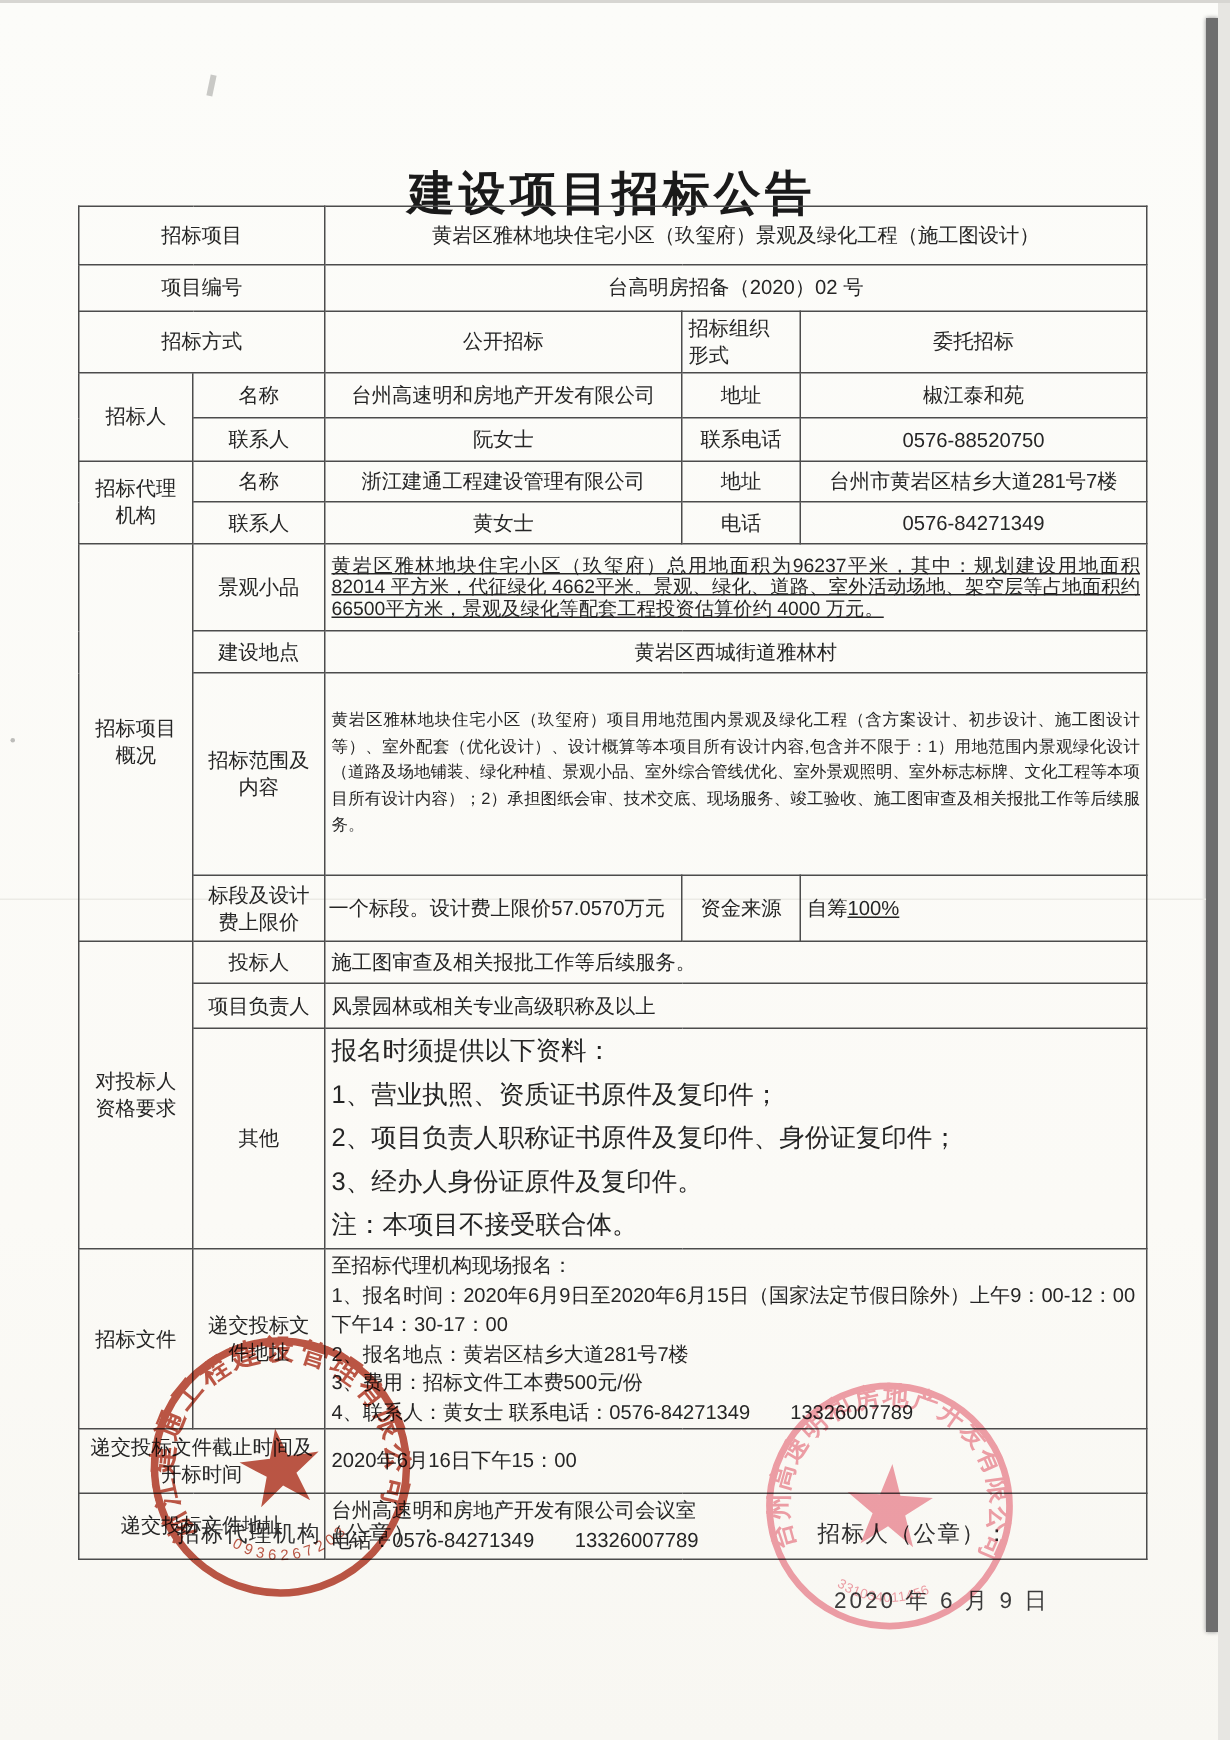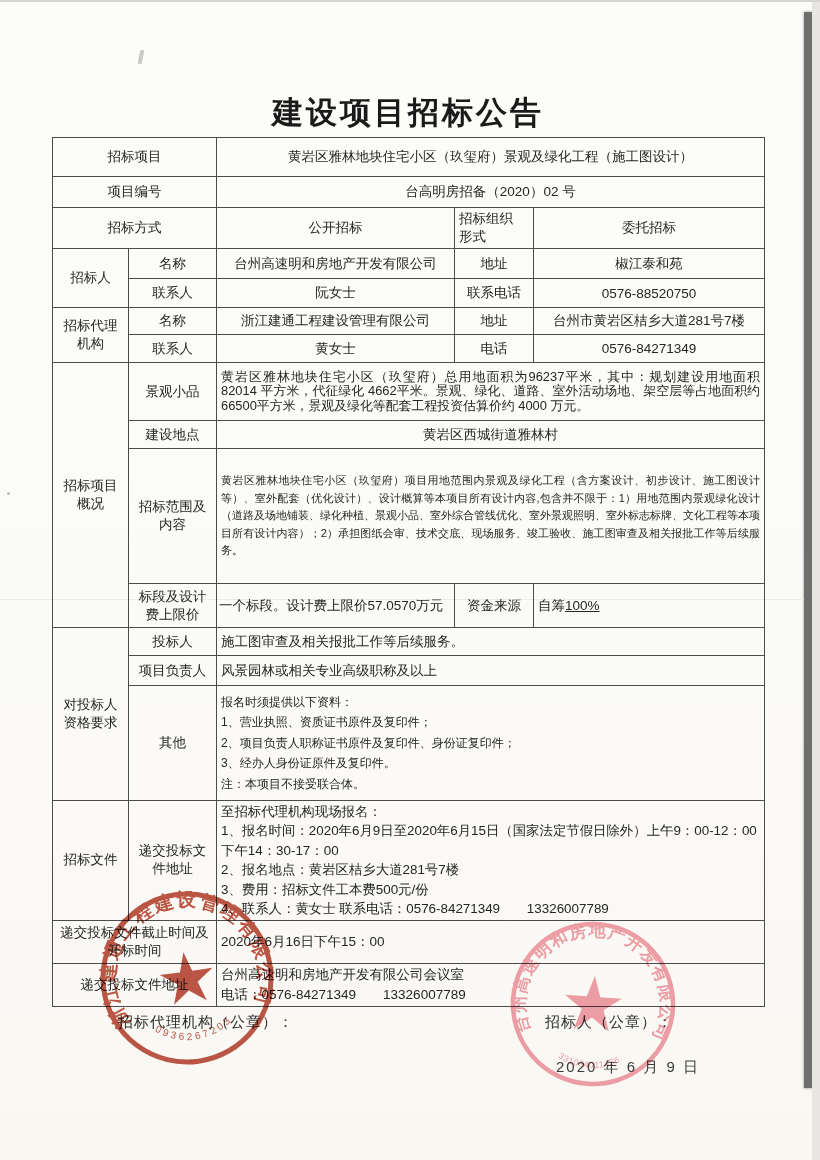"建设项目招标公告" .title { top: 92px -> 108px }
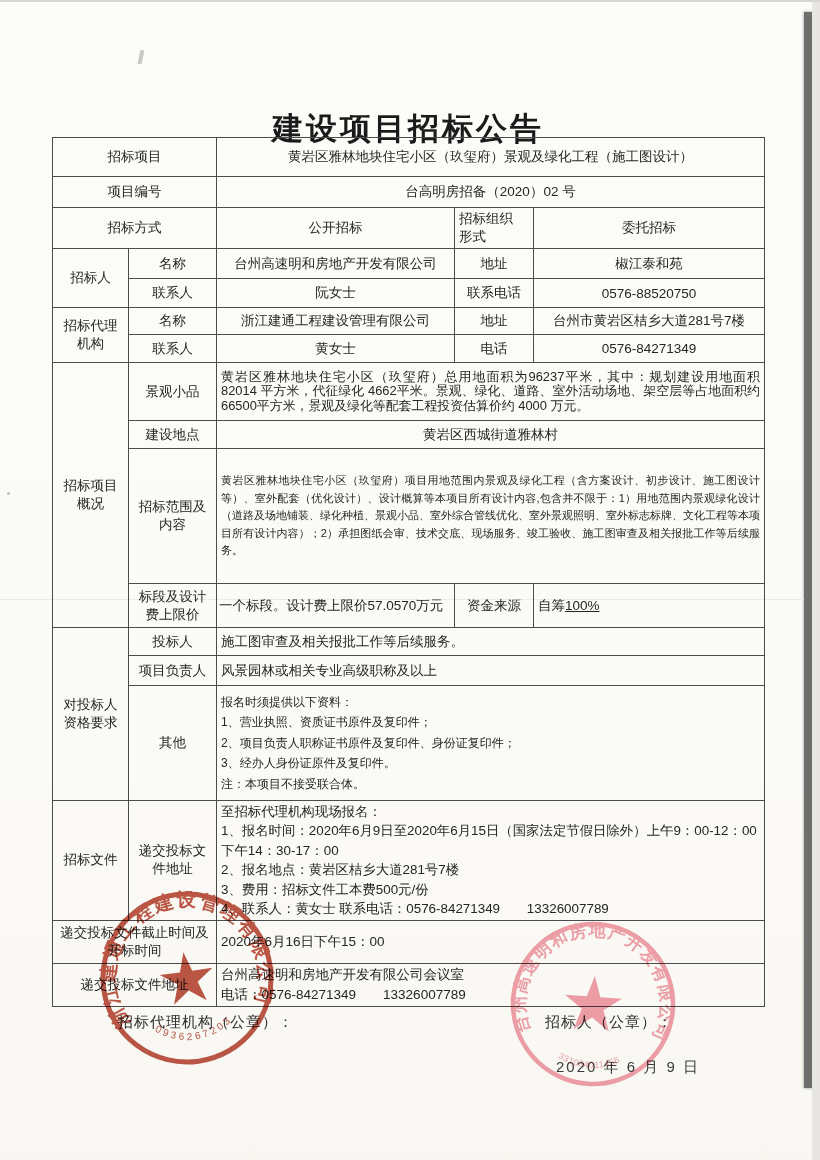"黄岩区雅林地块住宅小区（玖玺府）总用地面积为96237平米，其中：规划建设用地面" td.para { text-decoration: none -> underline }
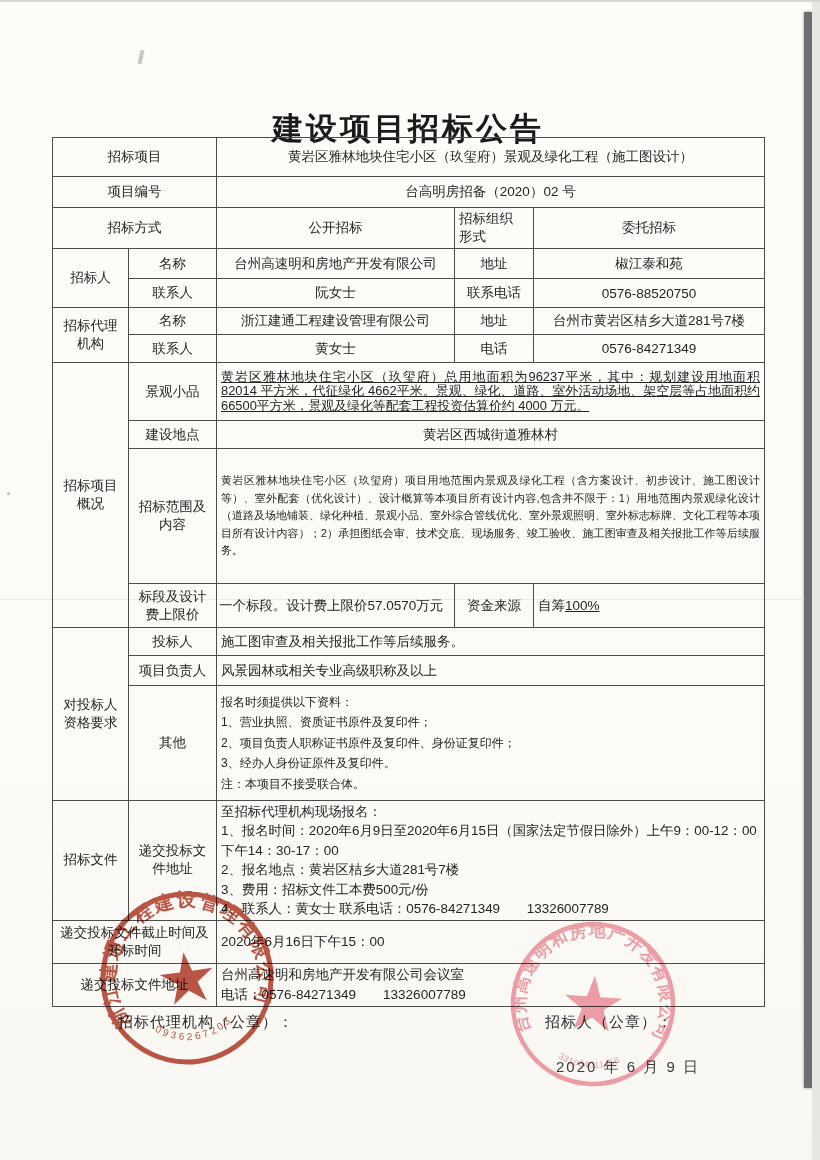"报名时须提供以下资料：" td.other { font-size: 12px -> 17px }
